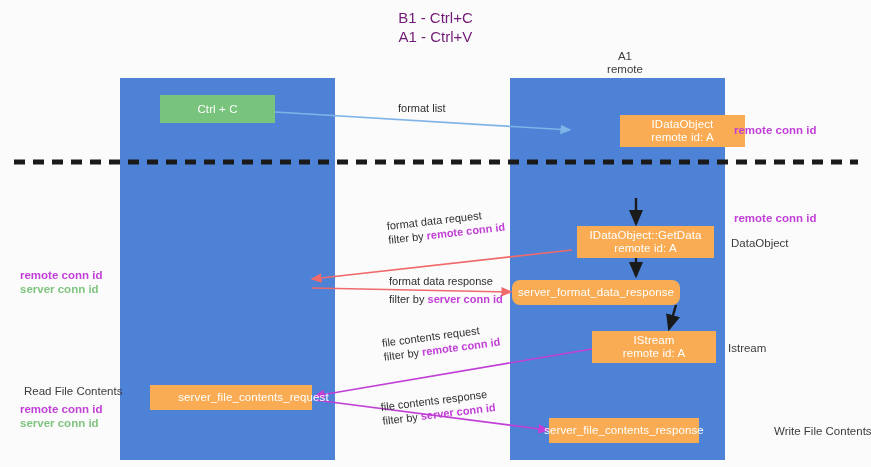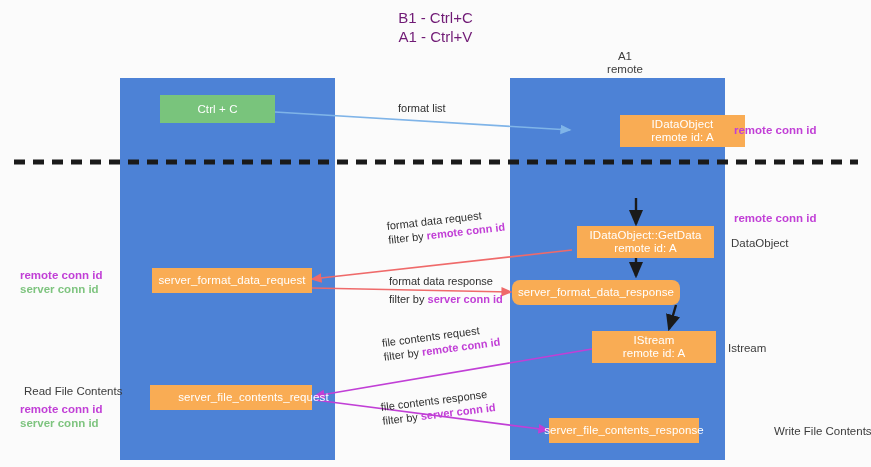"server_format_data_request" div.node { html: <div> <span>server_format_data_request</span> </div> -> none }
